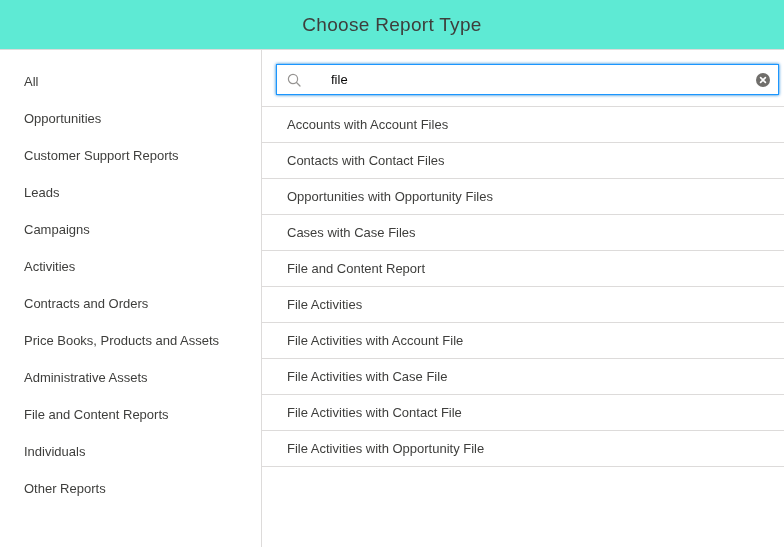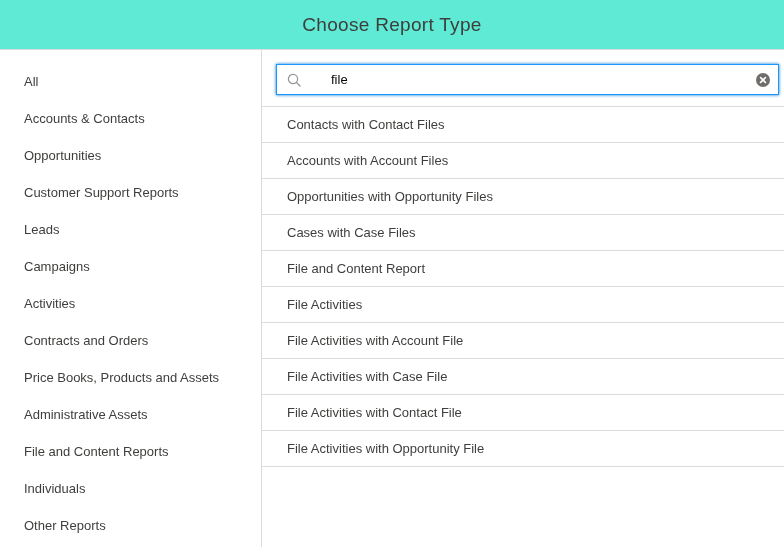"Accounts & Contacts" li { html: <li>Accounts &amp; Contacts</li> -> none }
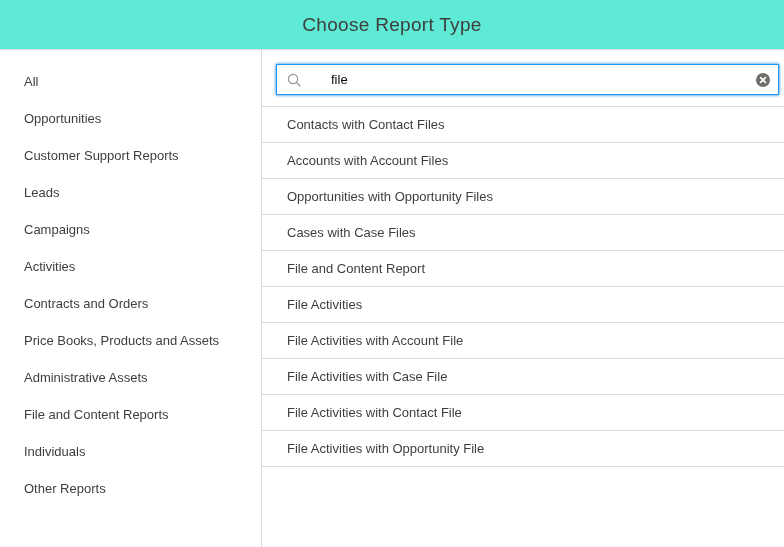"Contacts with Contact Files" li { order: before "Accounts with Account Files" -> after "Accounts with Account Files" }
